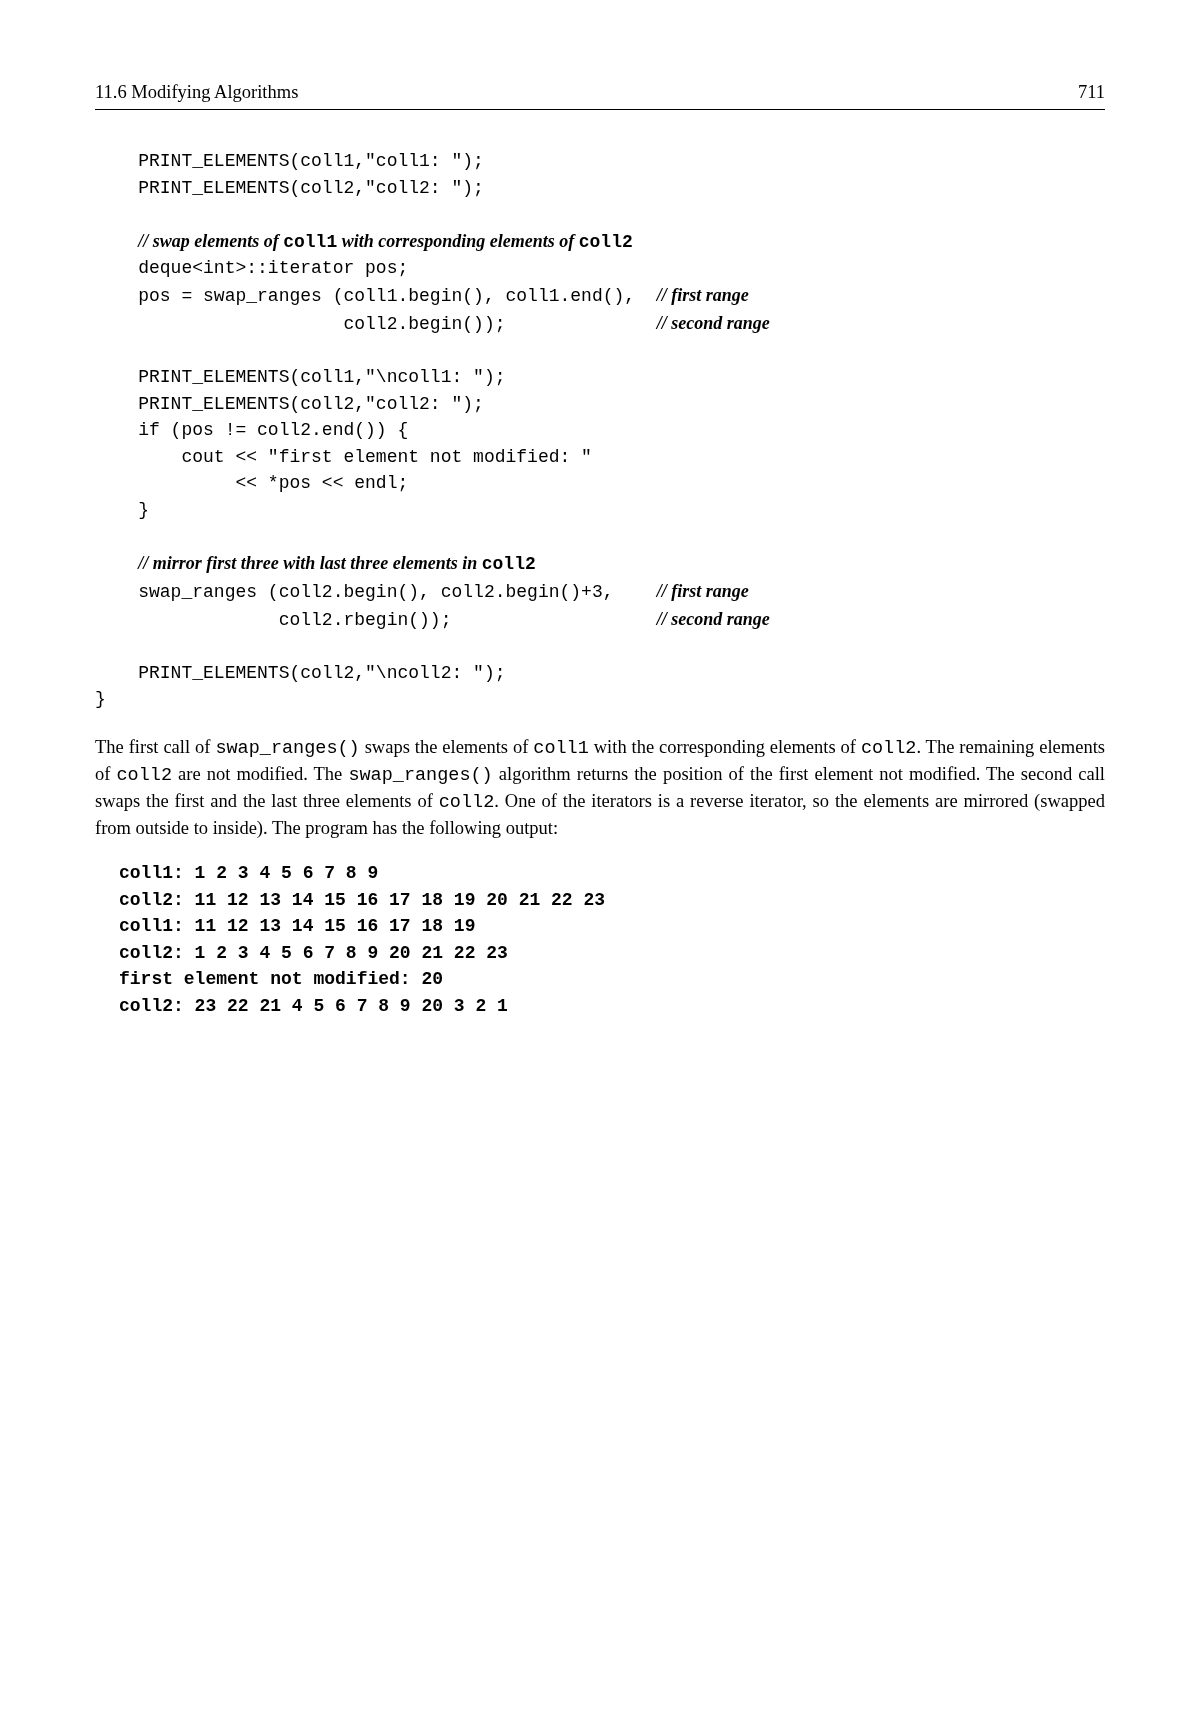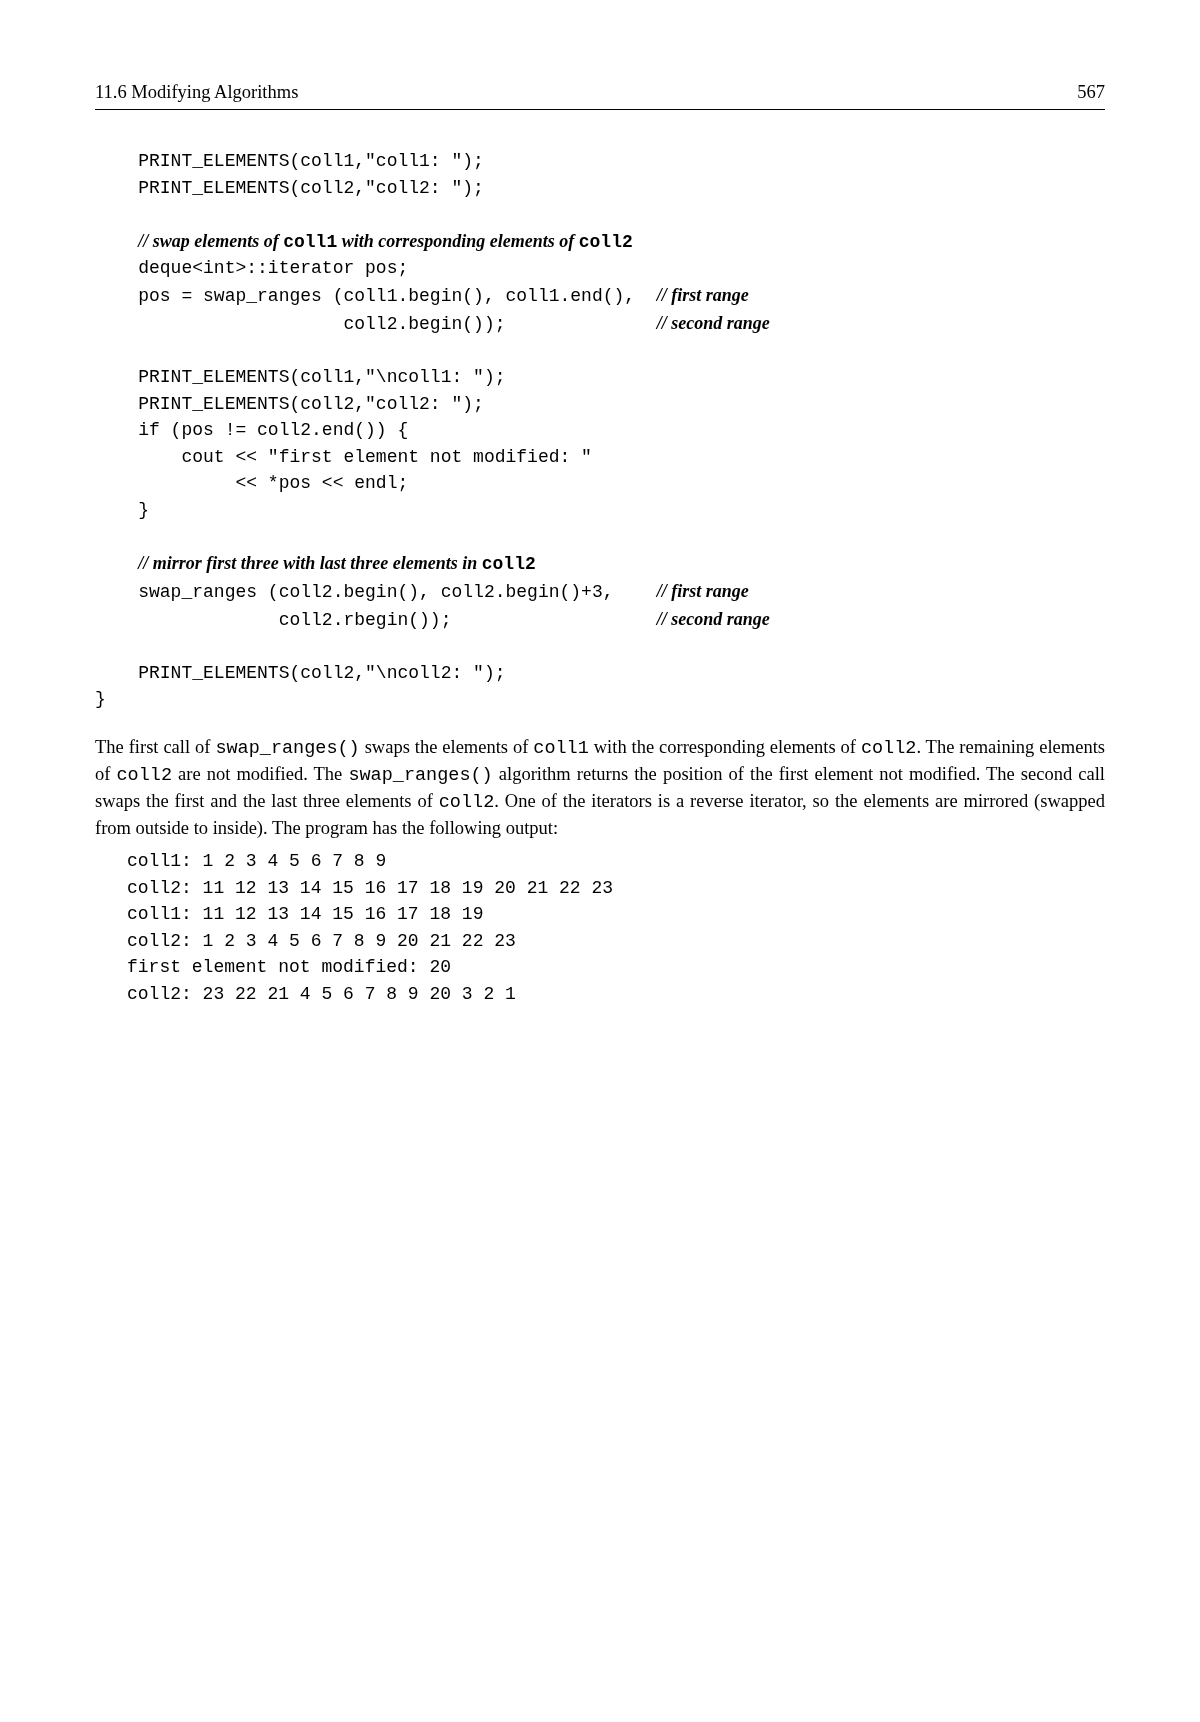"567" span { text: 567 -> 711 }
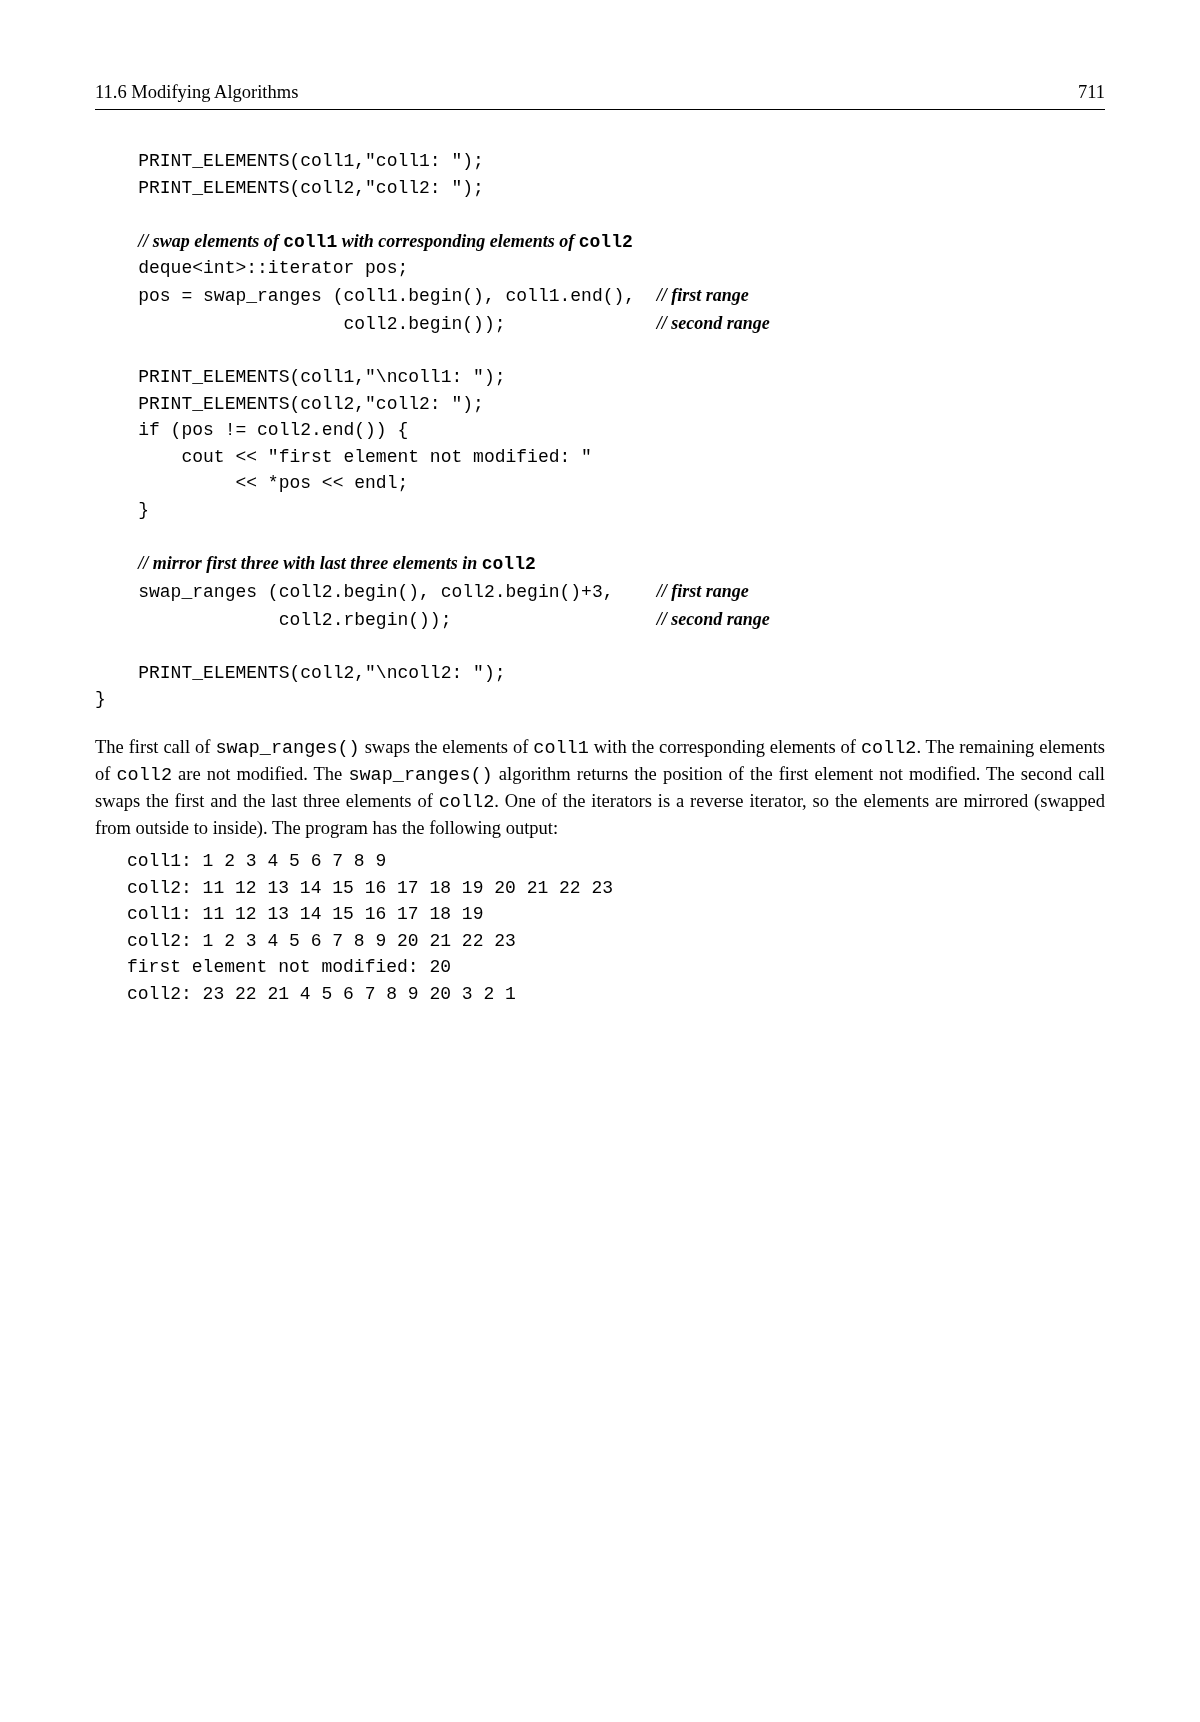"The first call of swap_ranges()" .para { margin-bottom: 7px -> 19px }
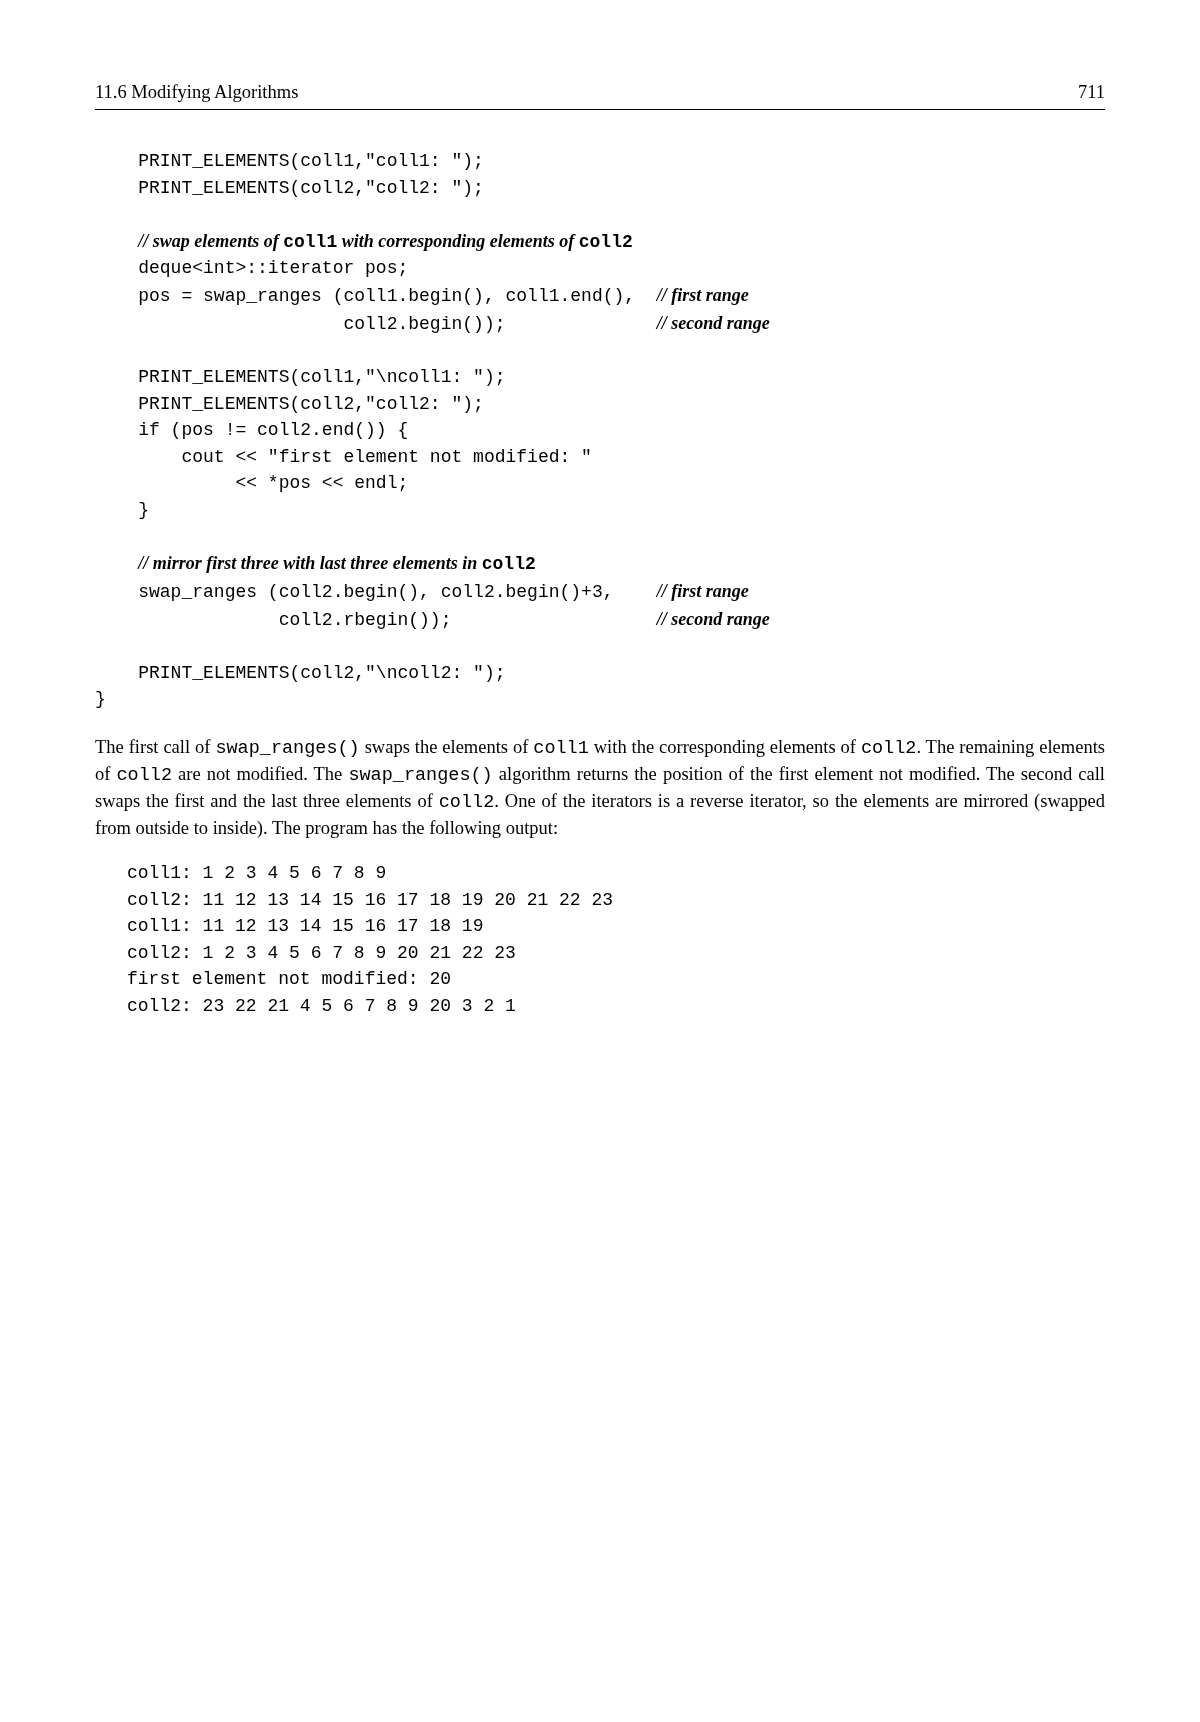"coll1: 1 2 3 4" .output-block { font-weight: none -> bold; margin-left: 32px -> 24px }
